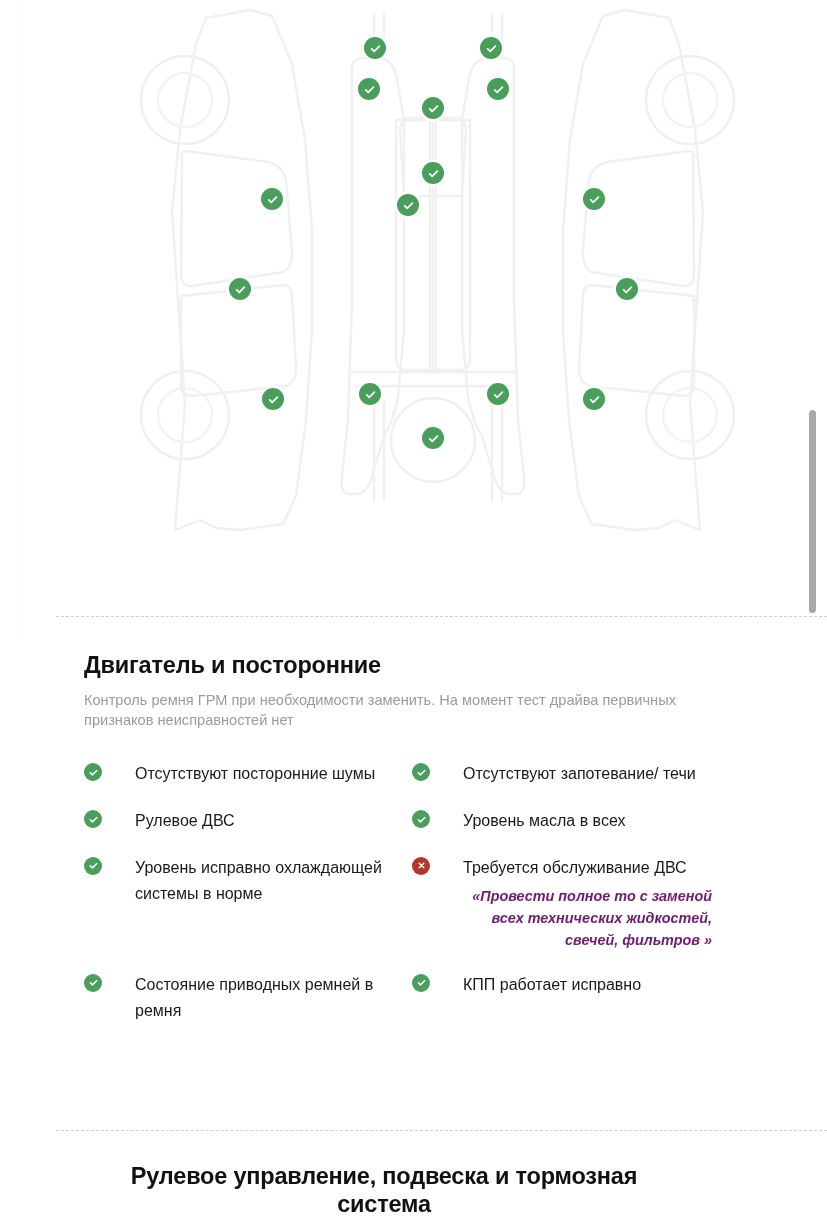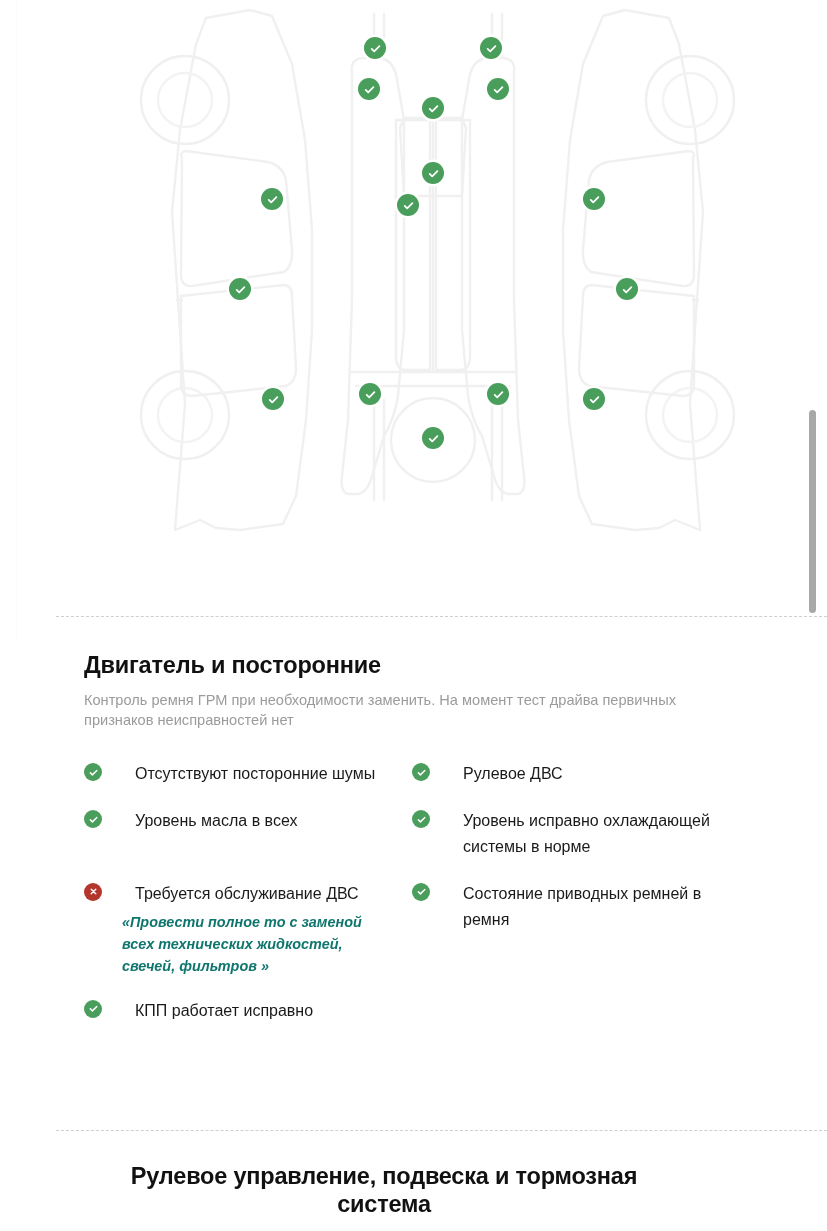"Отсутствуют запотевание/ течи" div.check-cell { html: none -> <div> <span> <svg> <path></path> </svg> </span> <div> <div>Отсутствуют запотевание/ течи</div> </div> </div> }
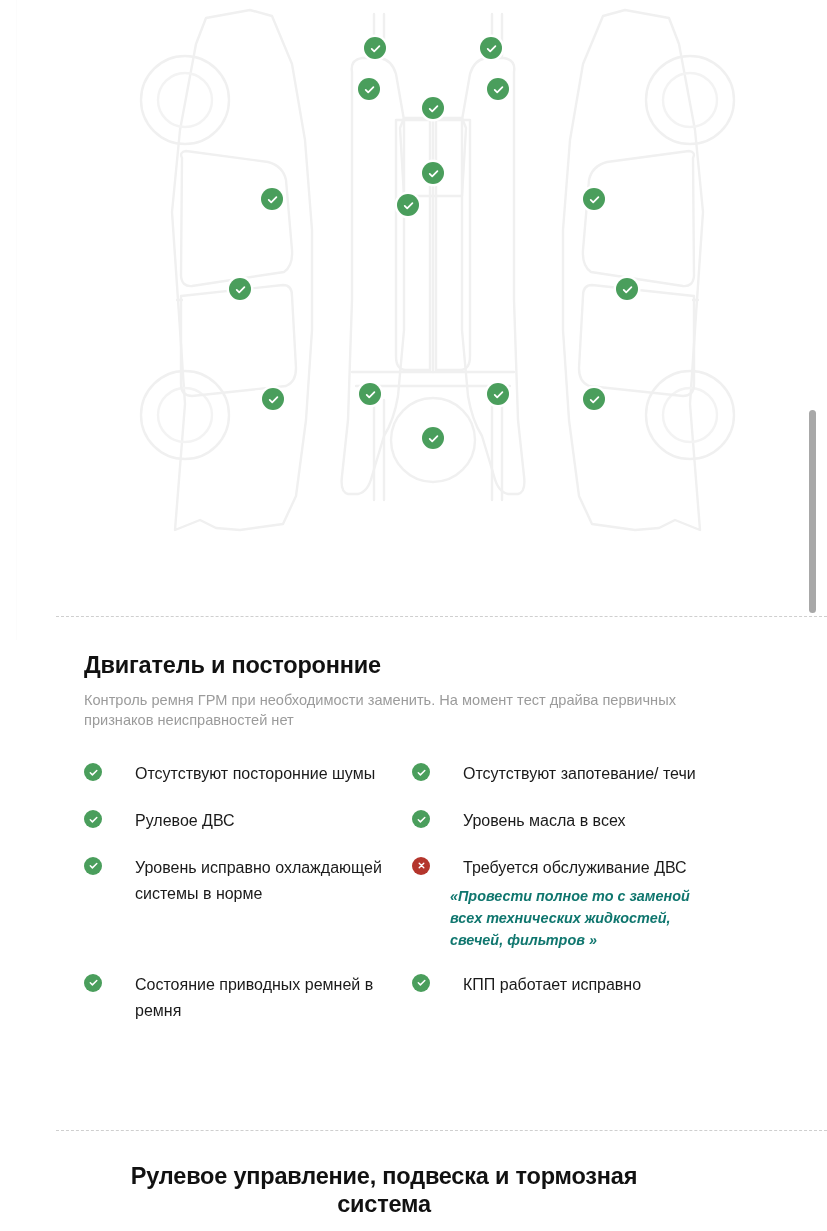"«Провести полное то с заменой" .check-note { color: #0f766e -> #701a75; text-align: left -> right }
